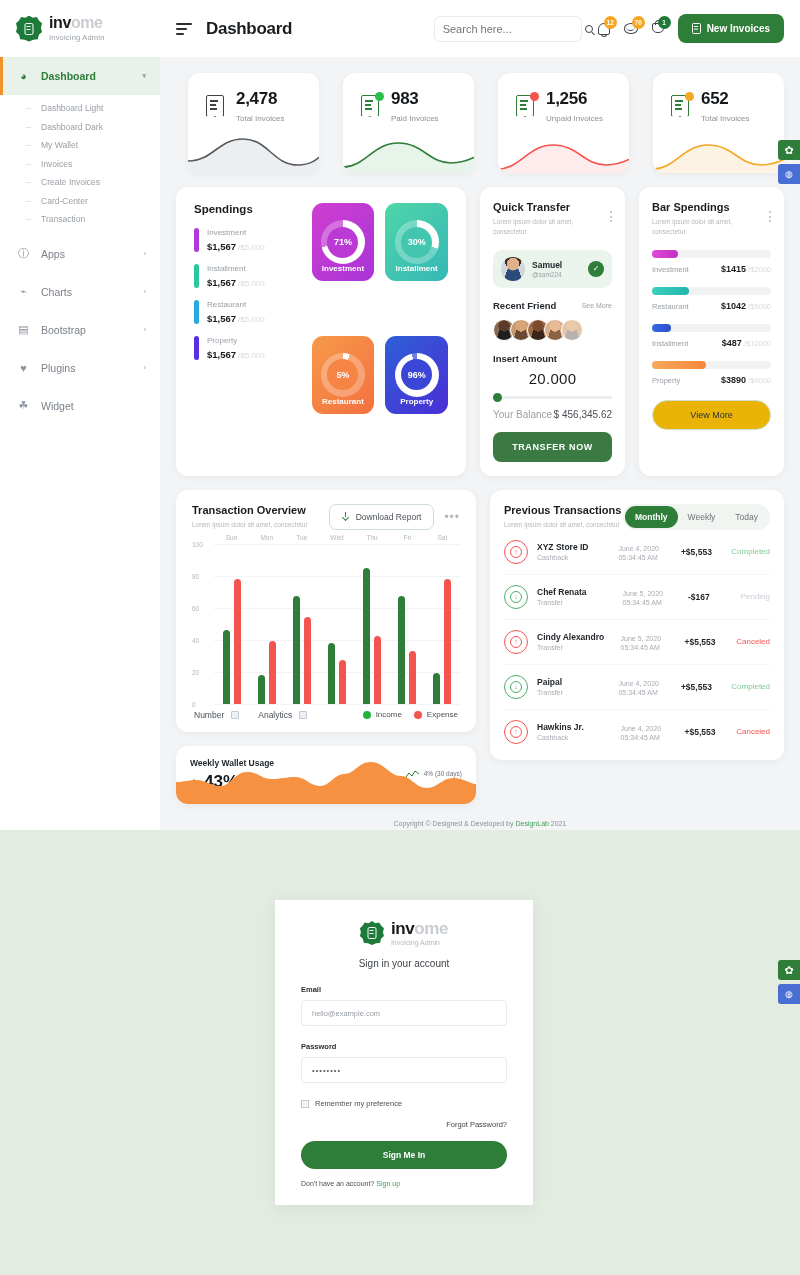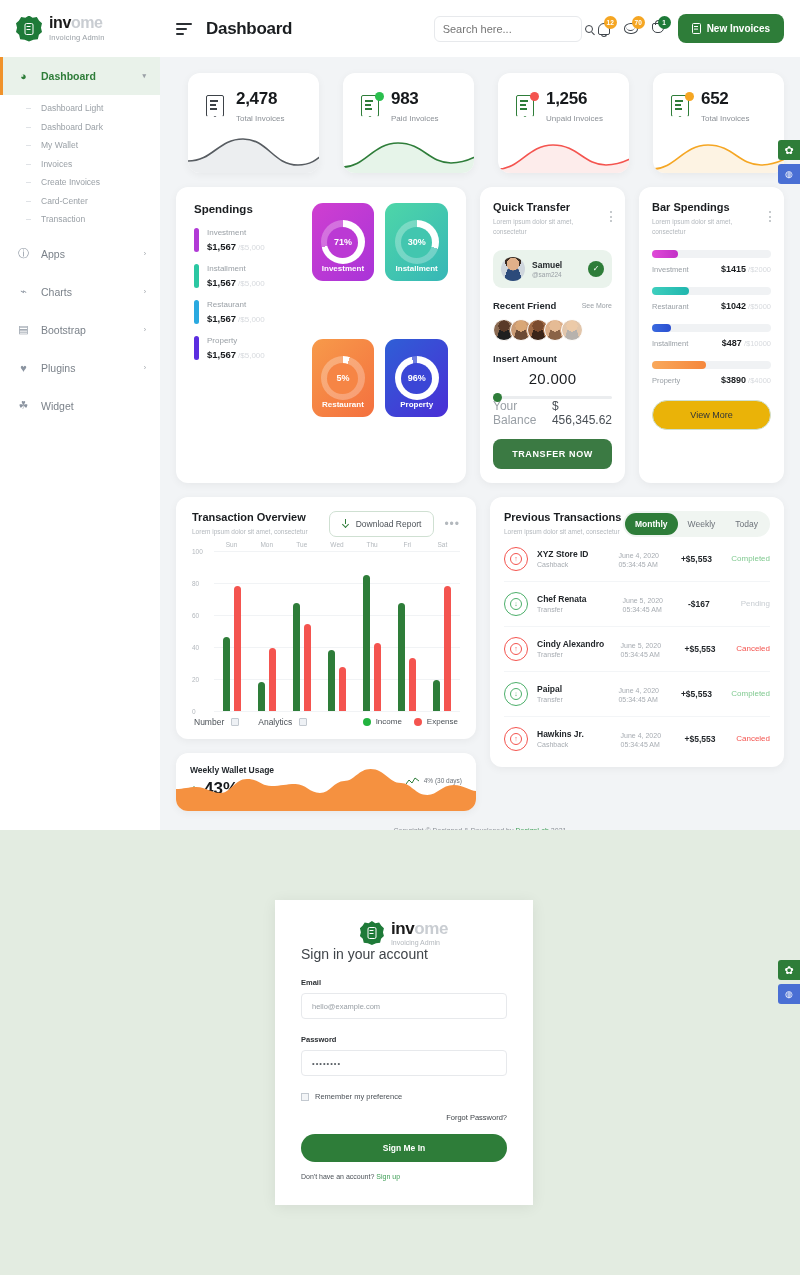"Your Balance" .bal { font-size: 12px -> 10px; margin-top: none -> 10px }
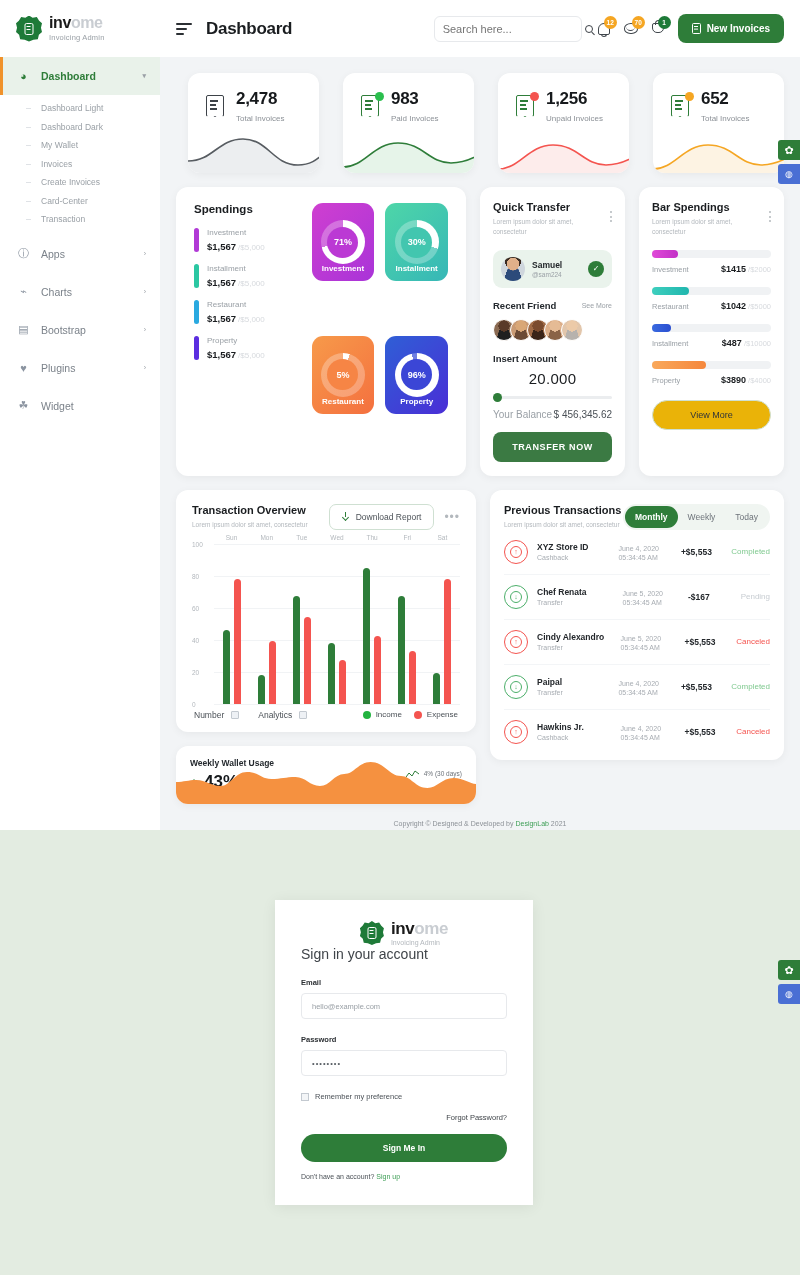"Sign in your account" .lg-sub { font-size: 14px -> 10px; margin-top: none -> 12px; text-align: none -> center }
